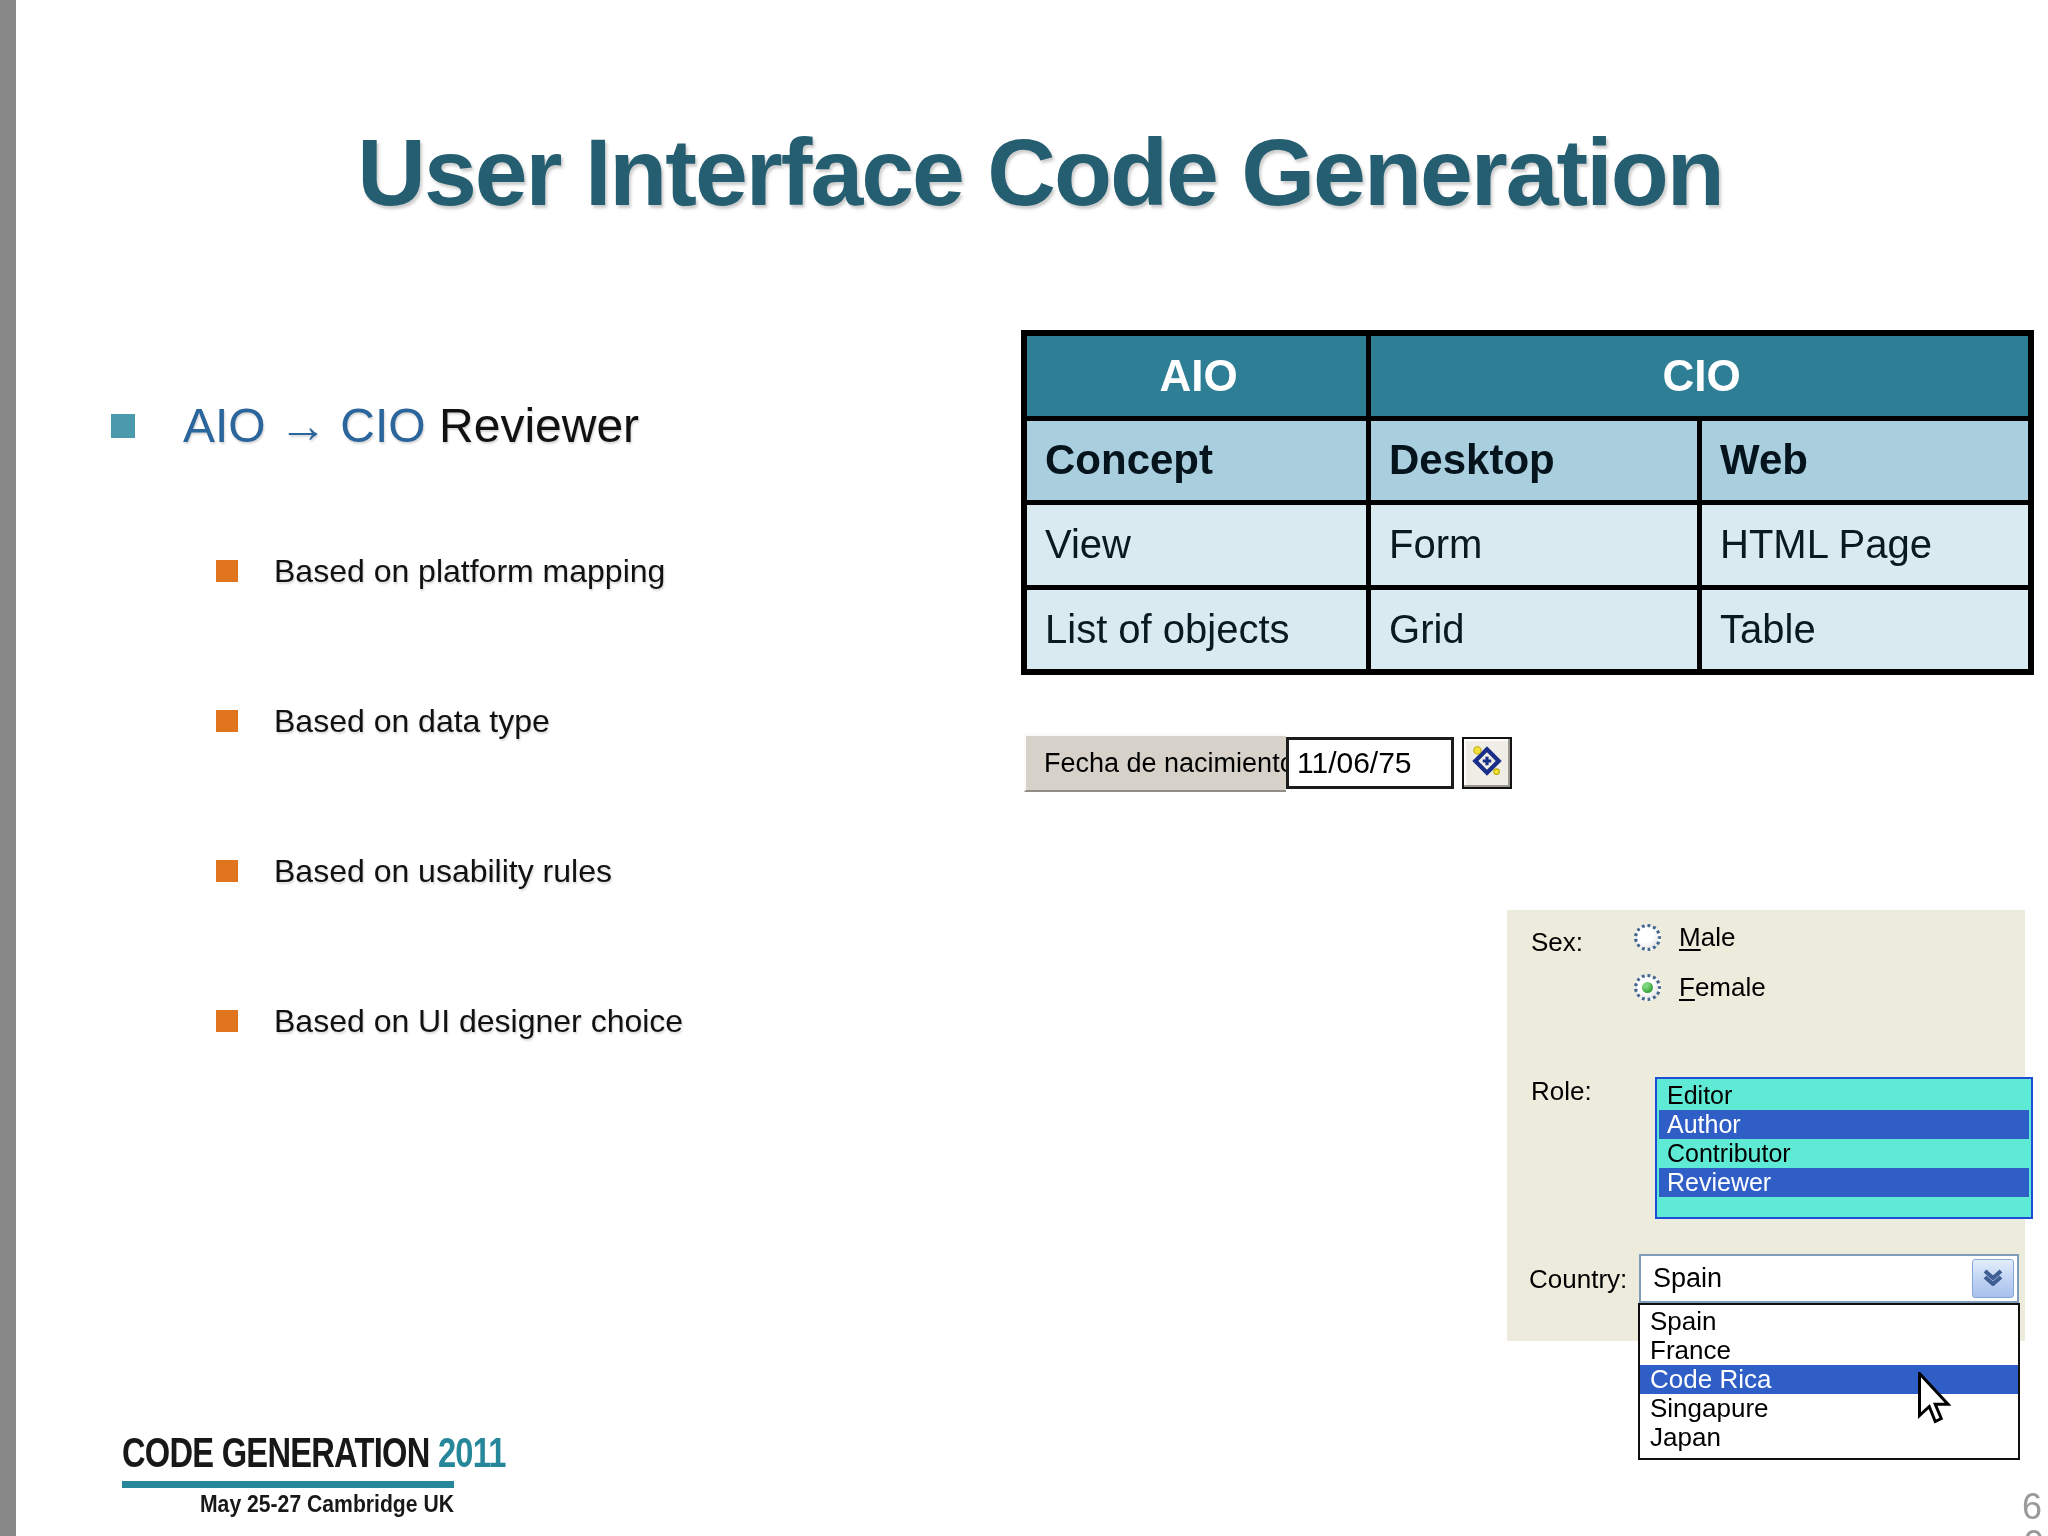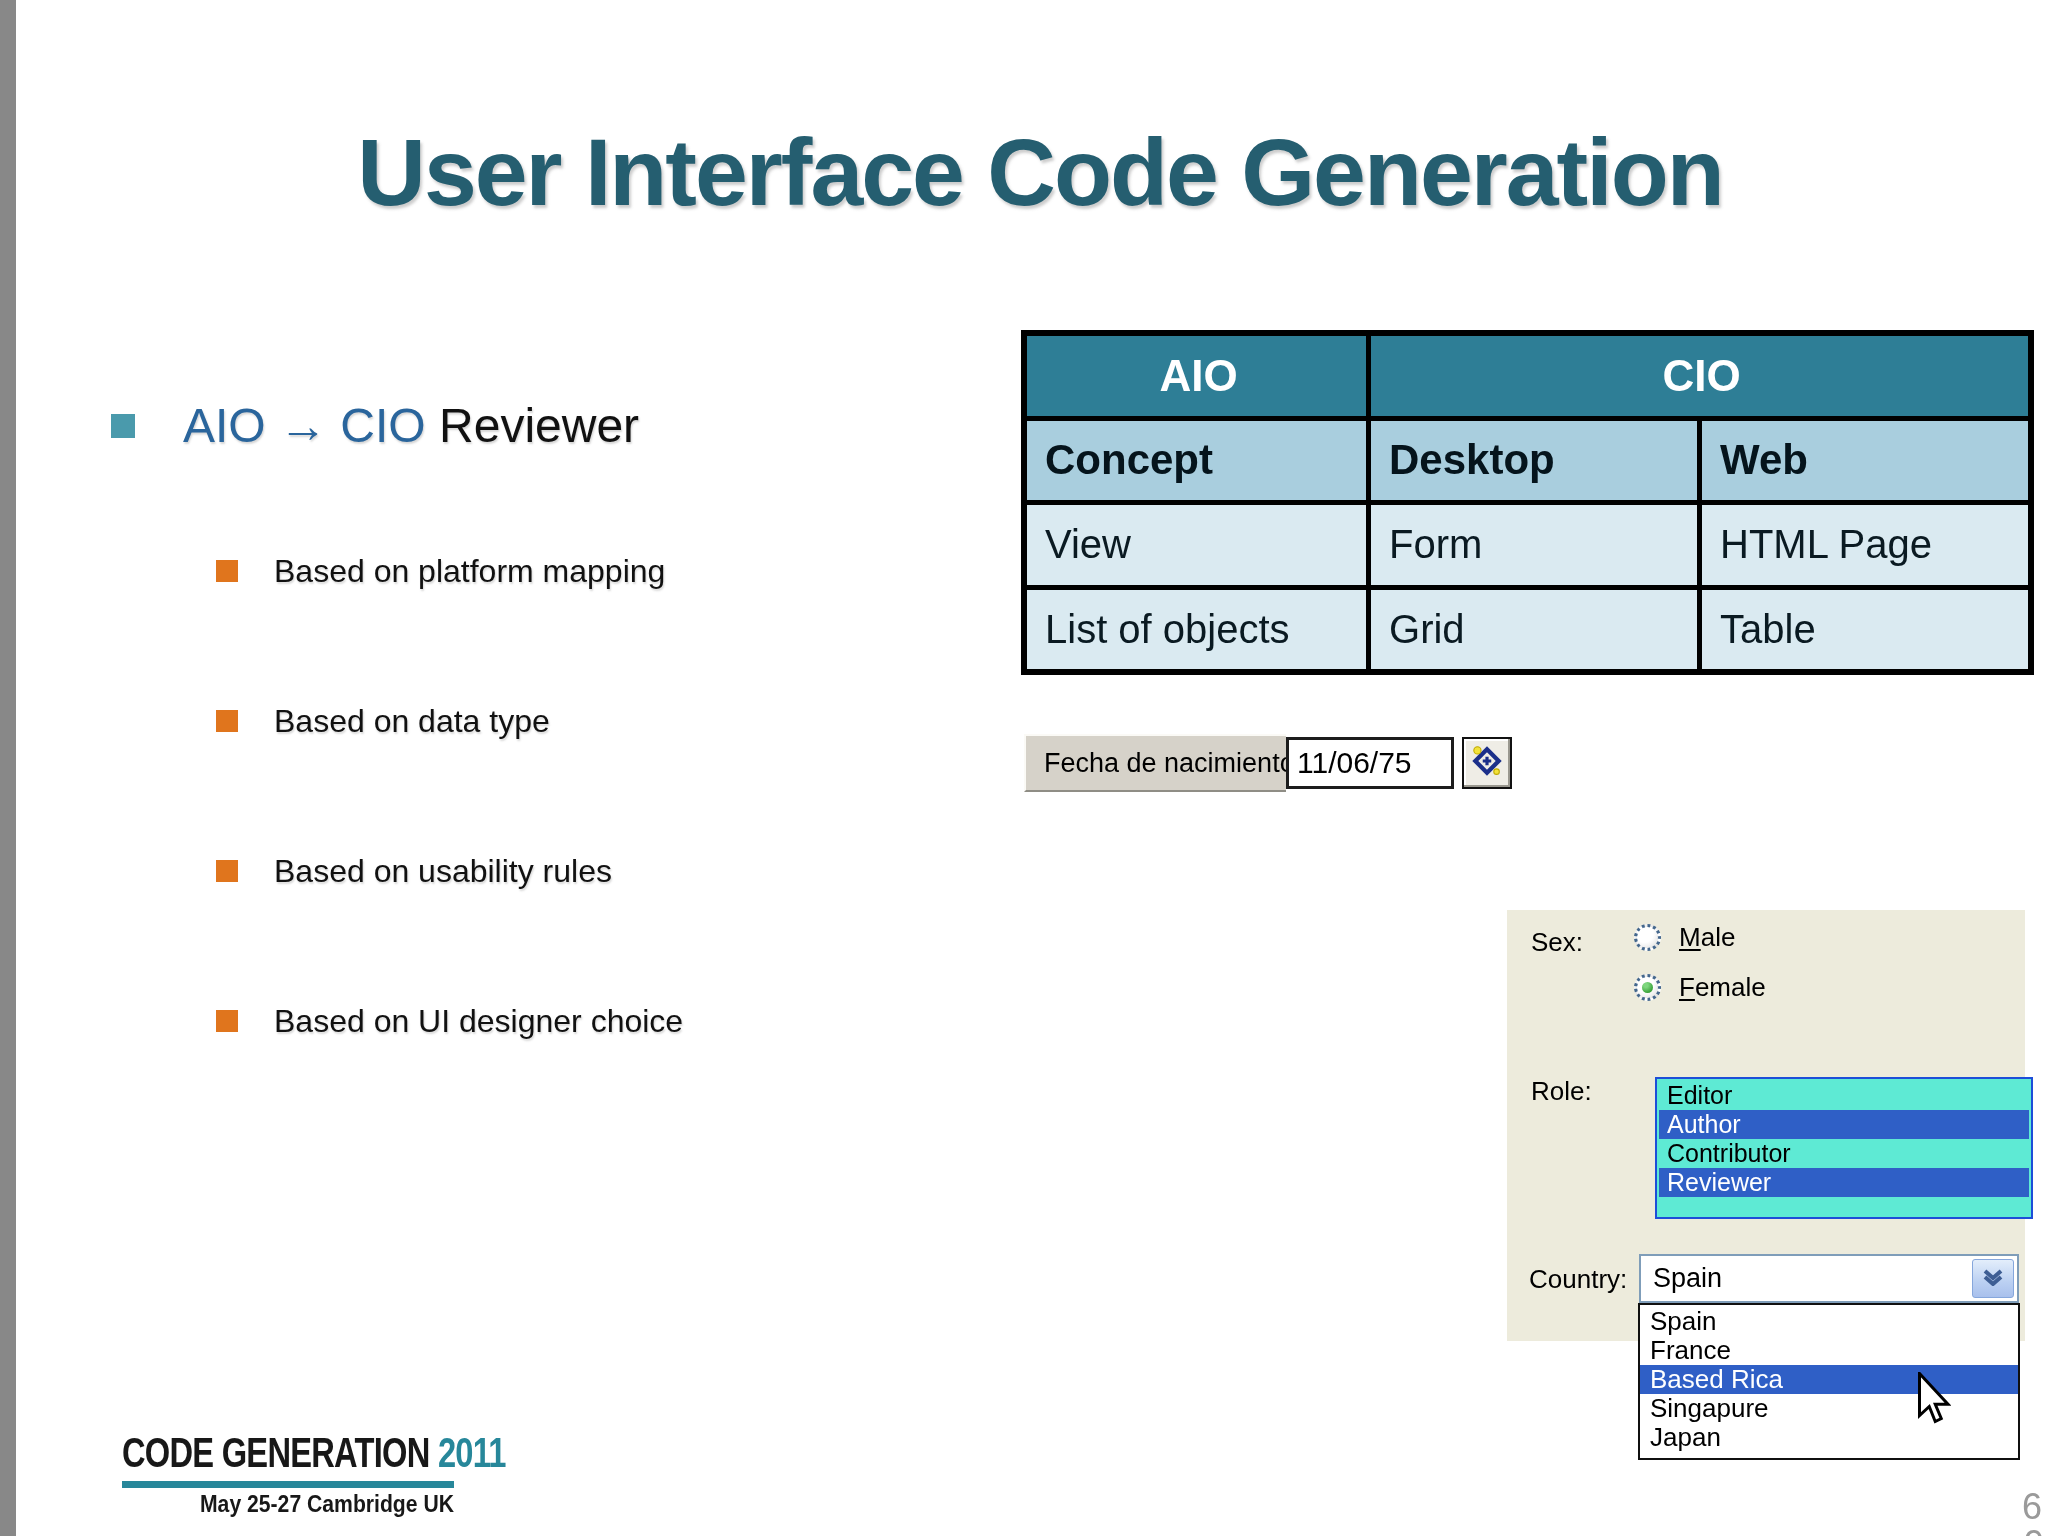"Based Rica" div.dd-item { text: Based -> Code }
